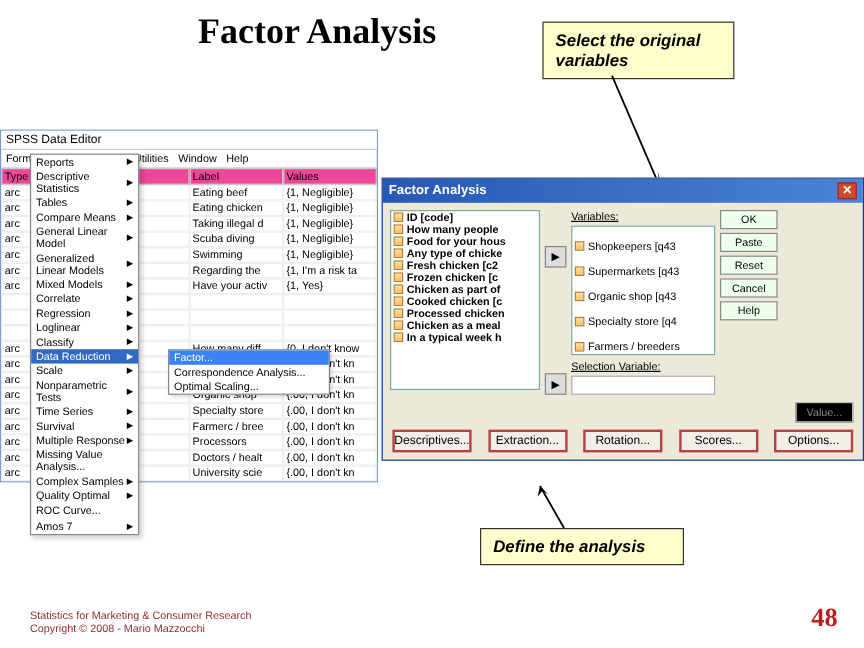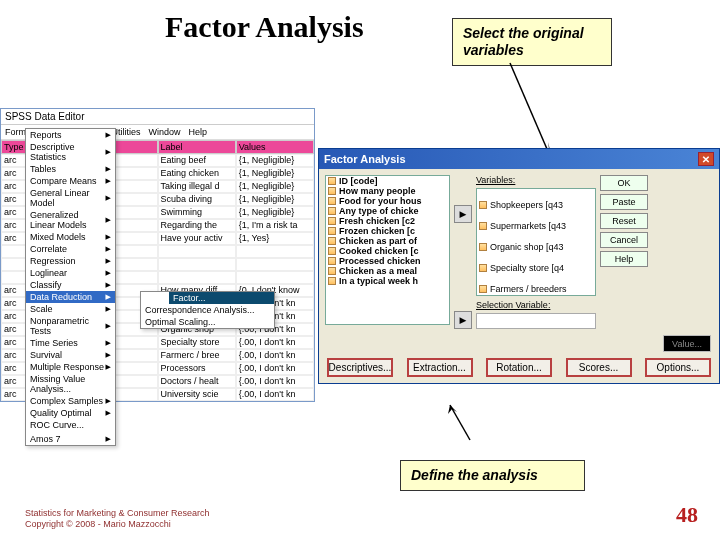"Factor..." .submenu .selected { background: #0c4a6e -> #3b82f6; margin-left: 28px -> none }
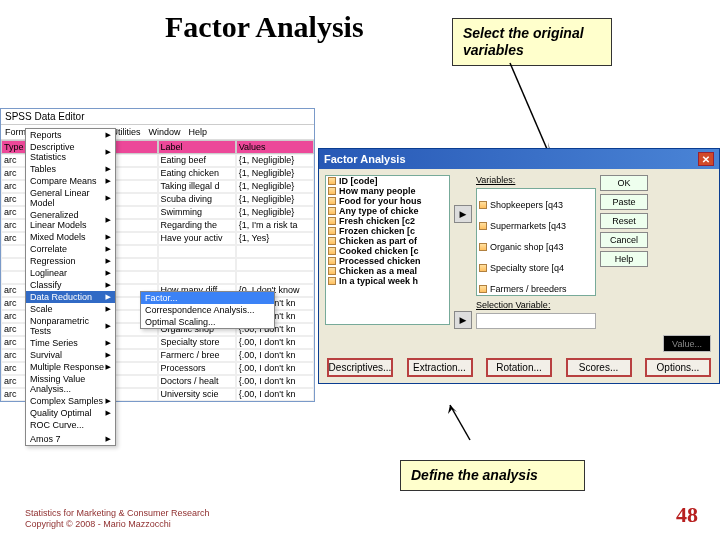"Define the analysis" .callout-2 { top: 460px -> 440px; width: 185px -> 170px }
